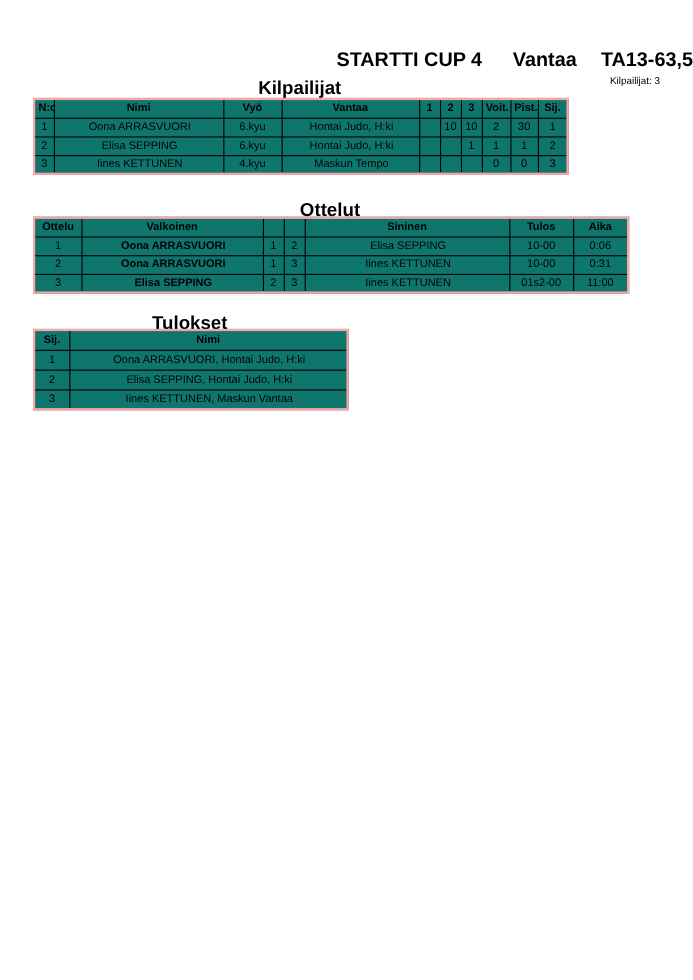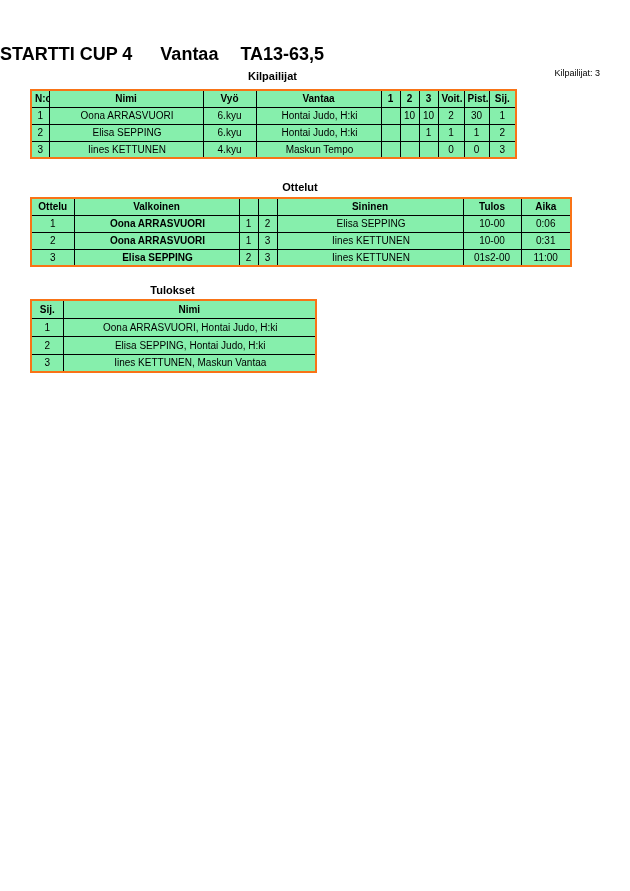"STARTTI CUP 4 Vantaa TA13-63,5" .title { text-align: left -> right }
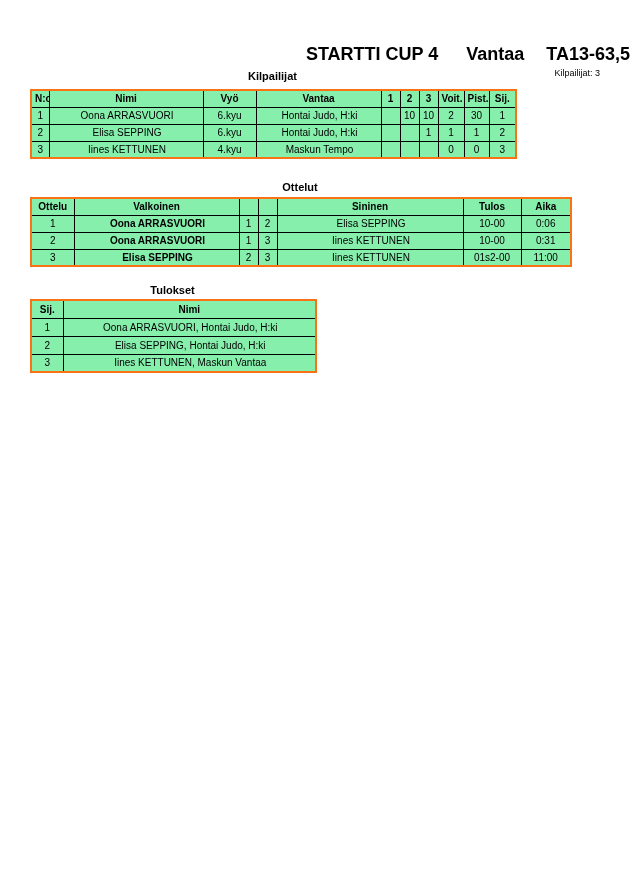"Kilpailijat" .heading { font-size: 11px -> 17px }
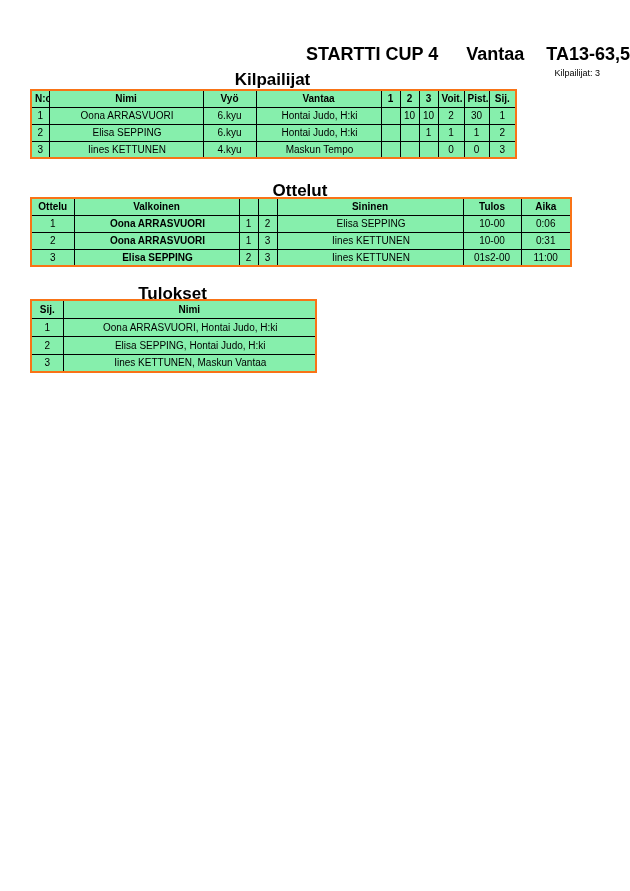"N:o" table { background: #86efac -> #0f766e; border: 2px solid #f97316 -> 2px solid #fca5a5 }
